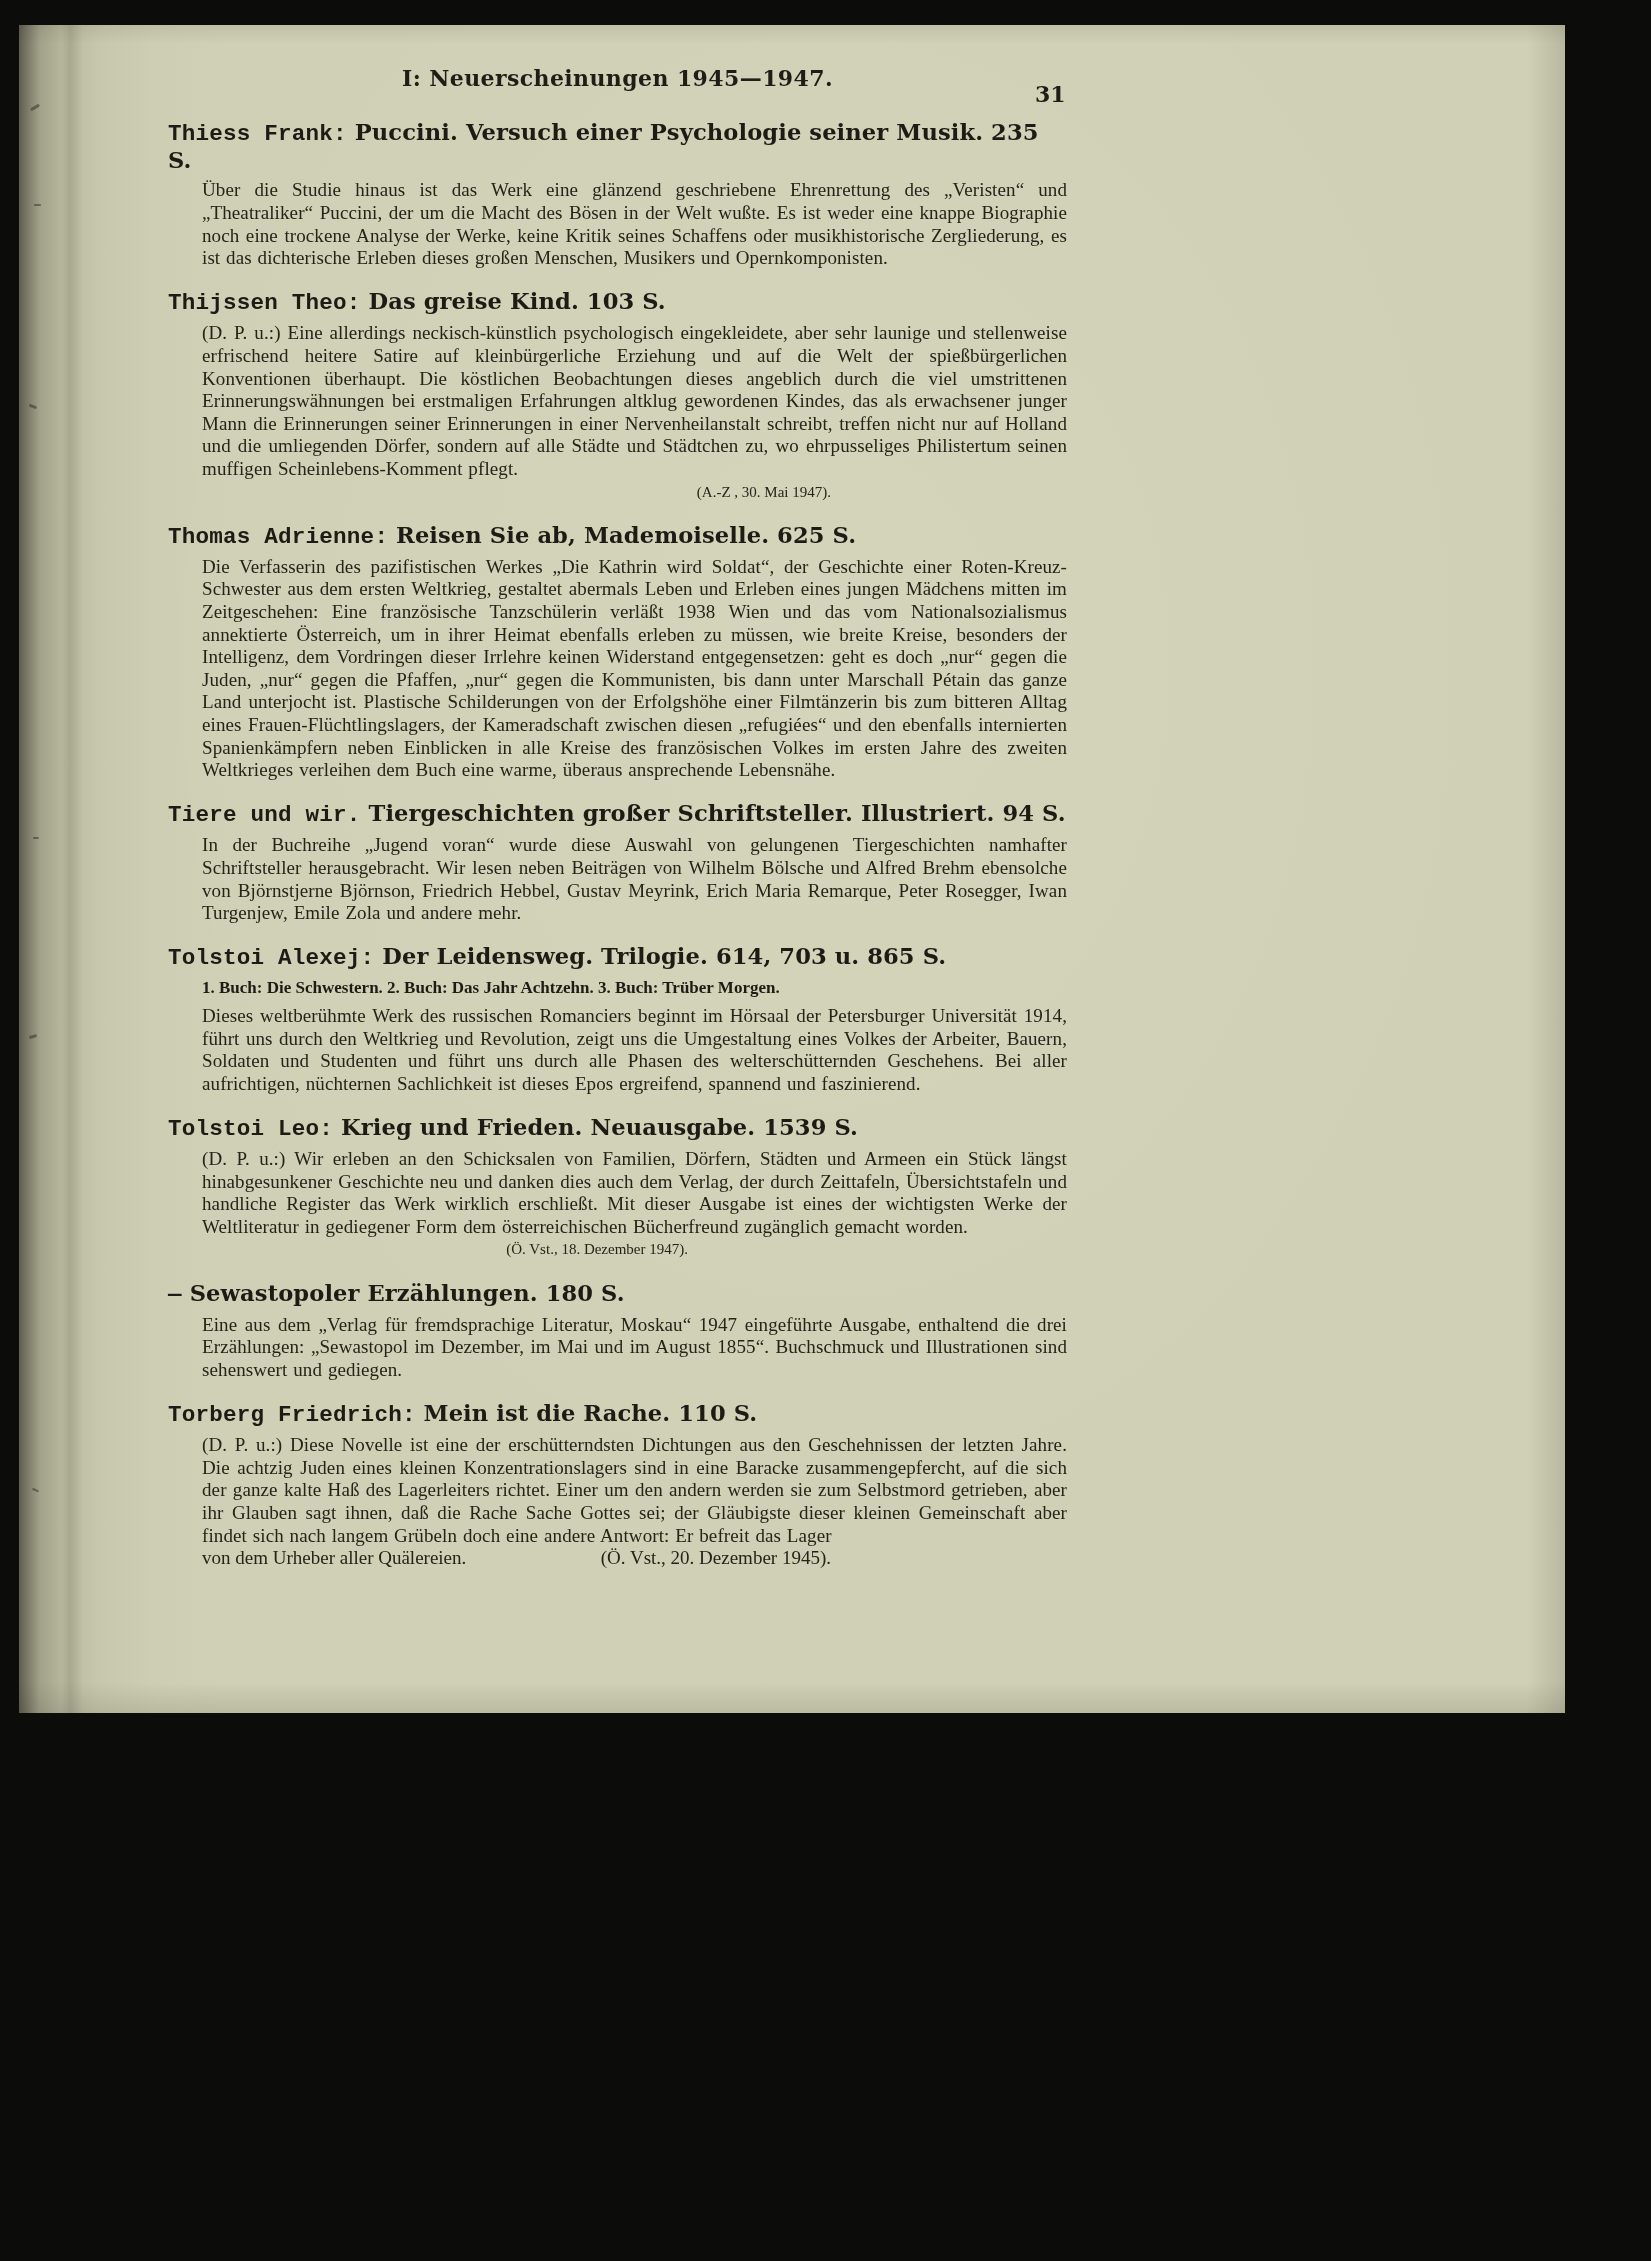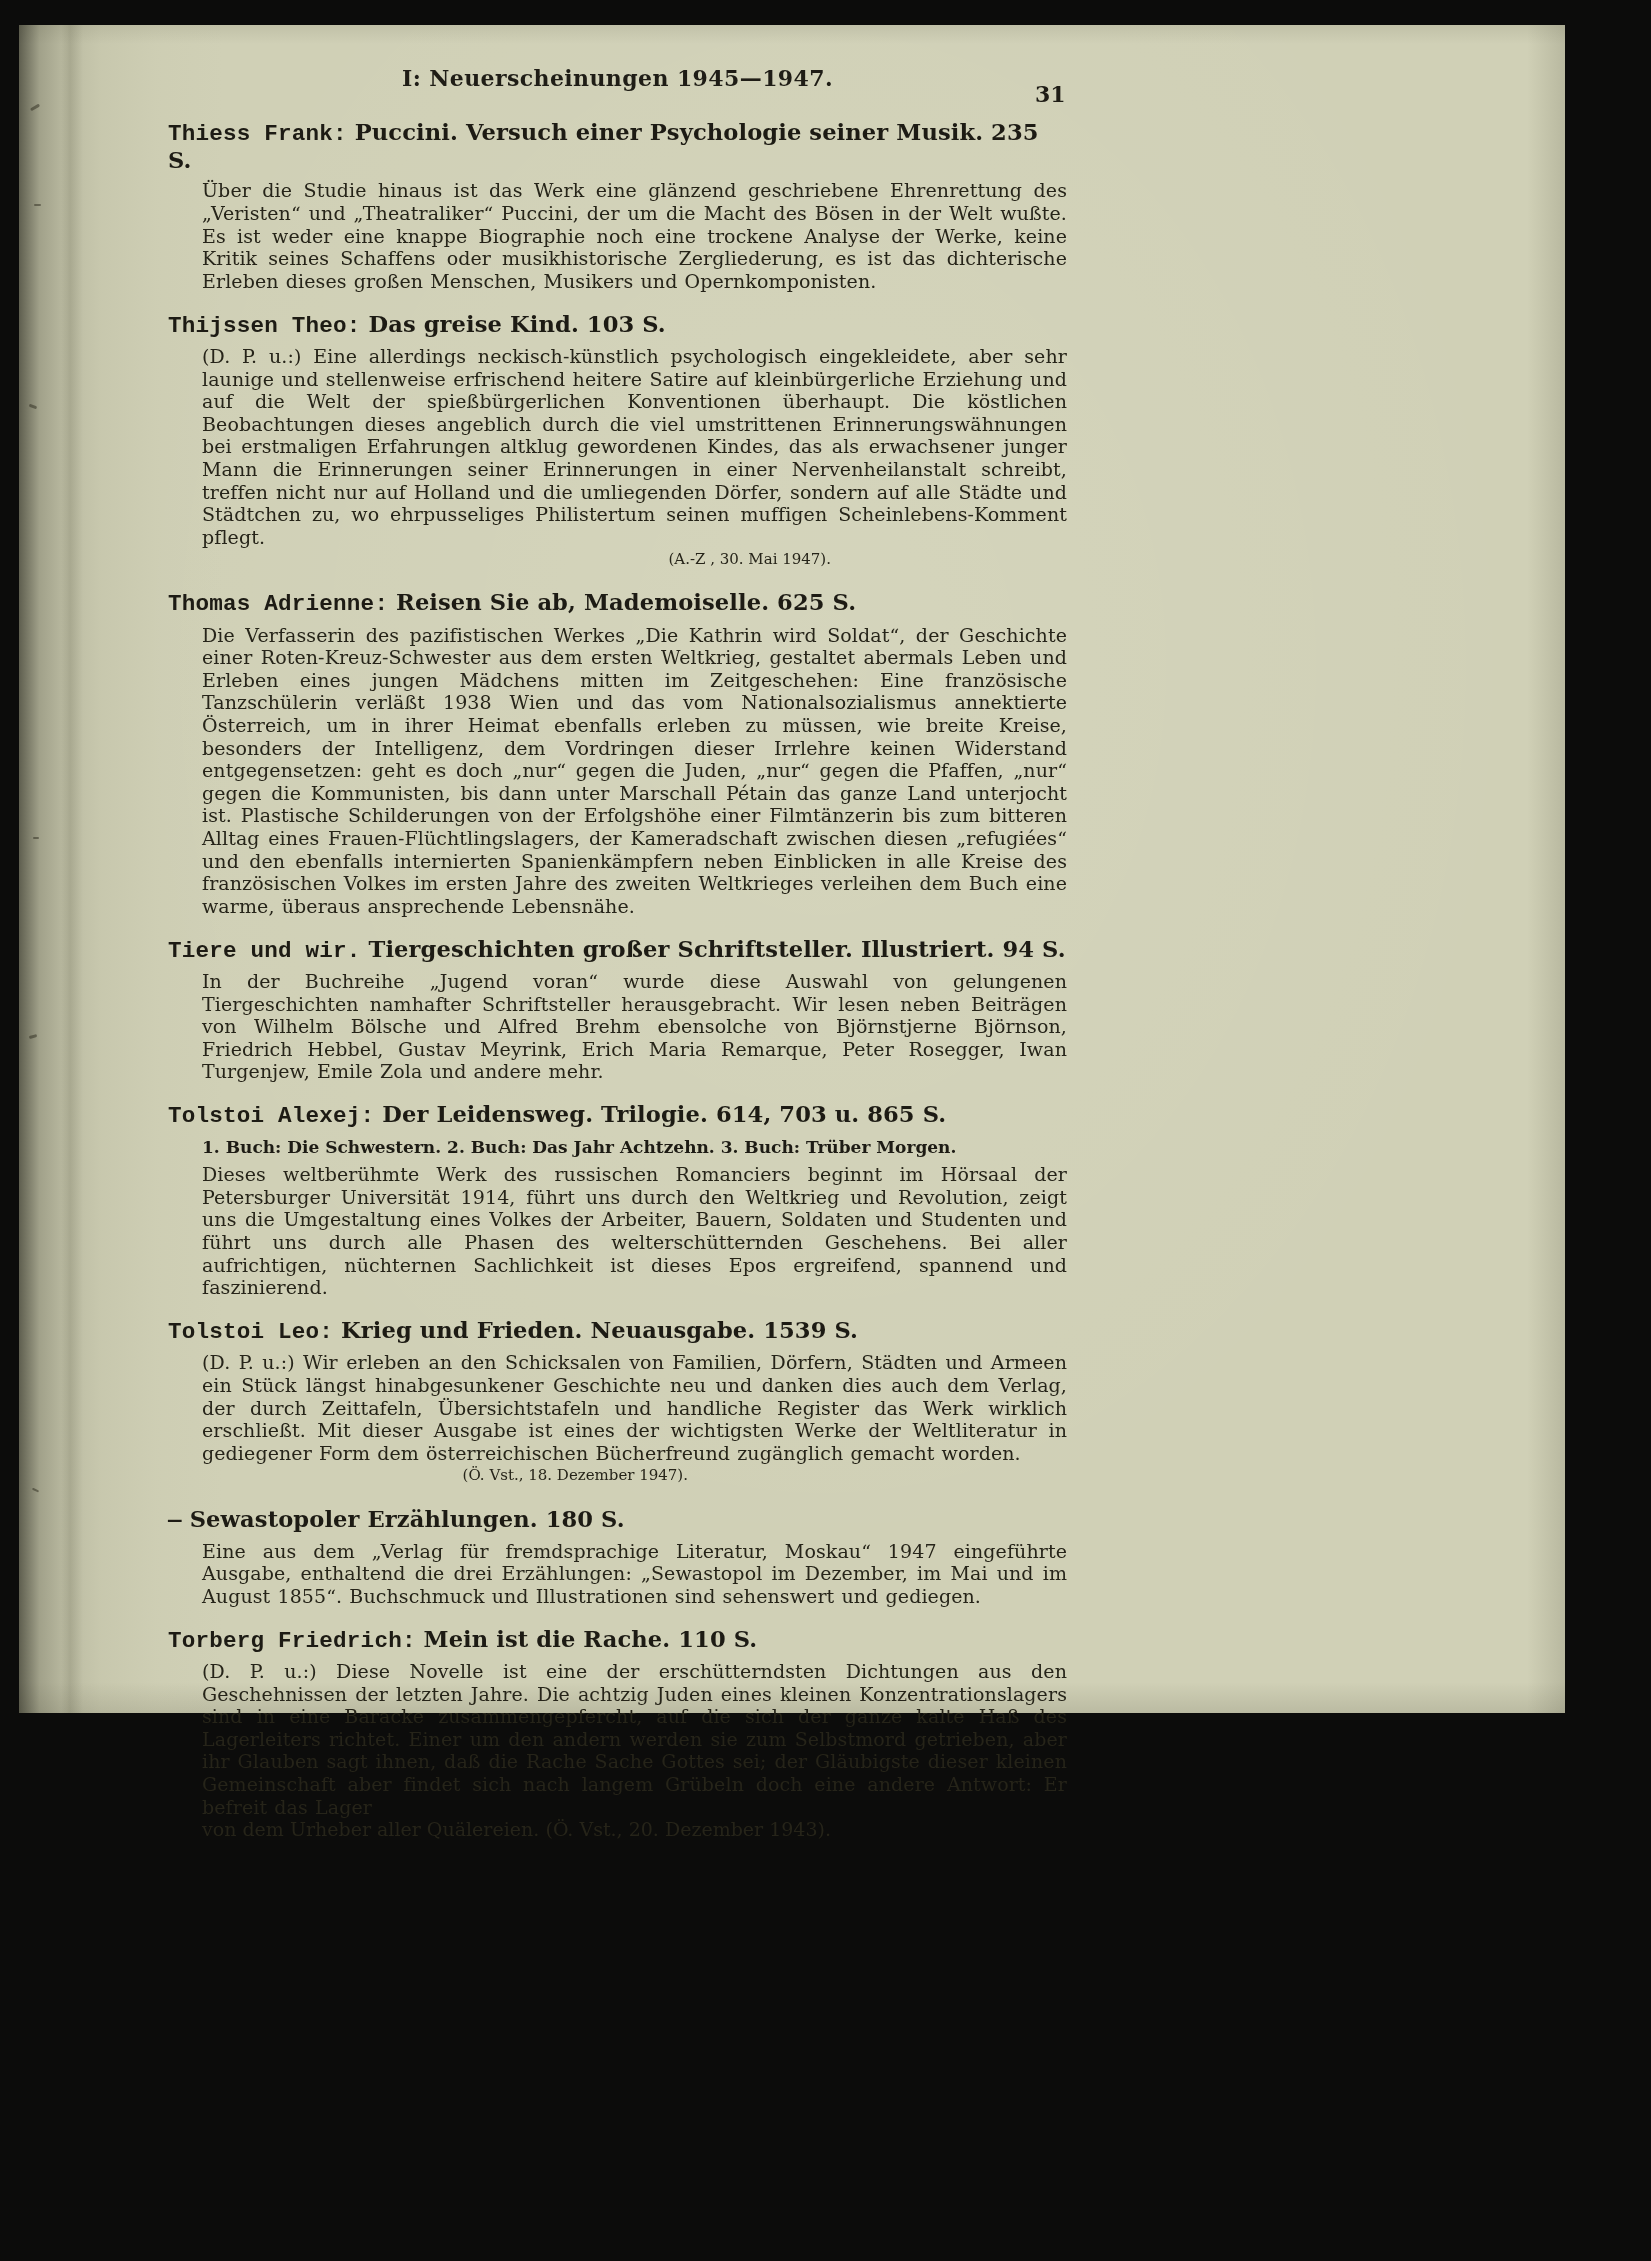"Über die Studie hinaus ist" .entry-content { font-family: none -> Liberation Serif, serif }
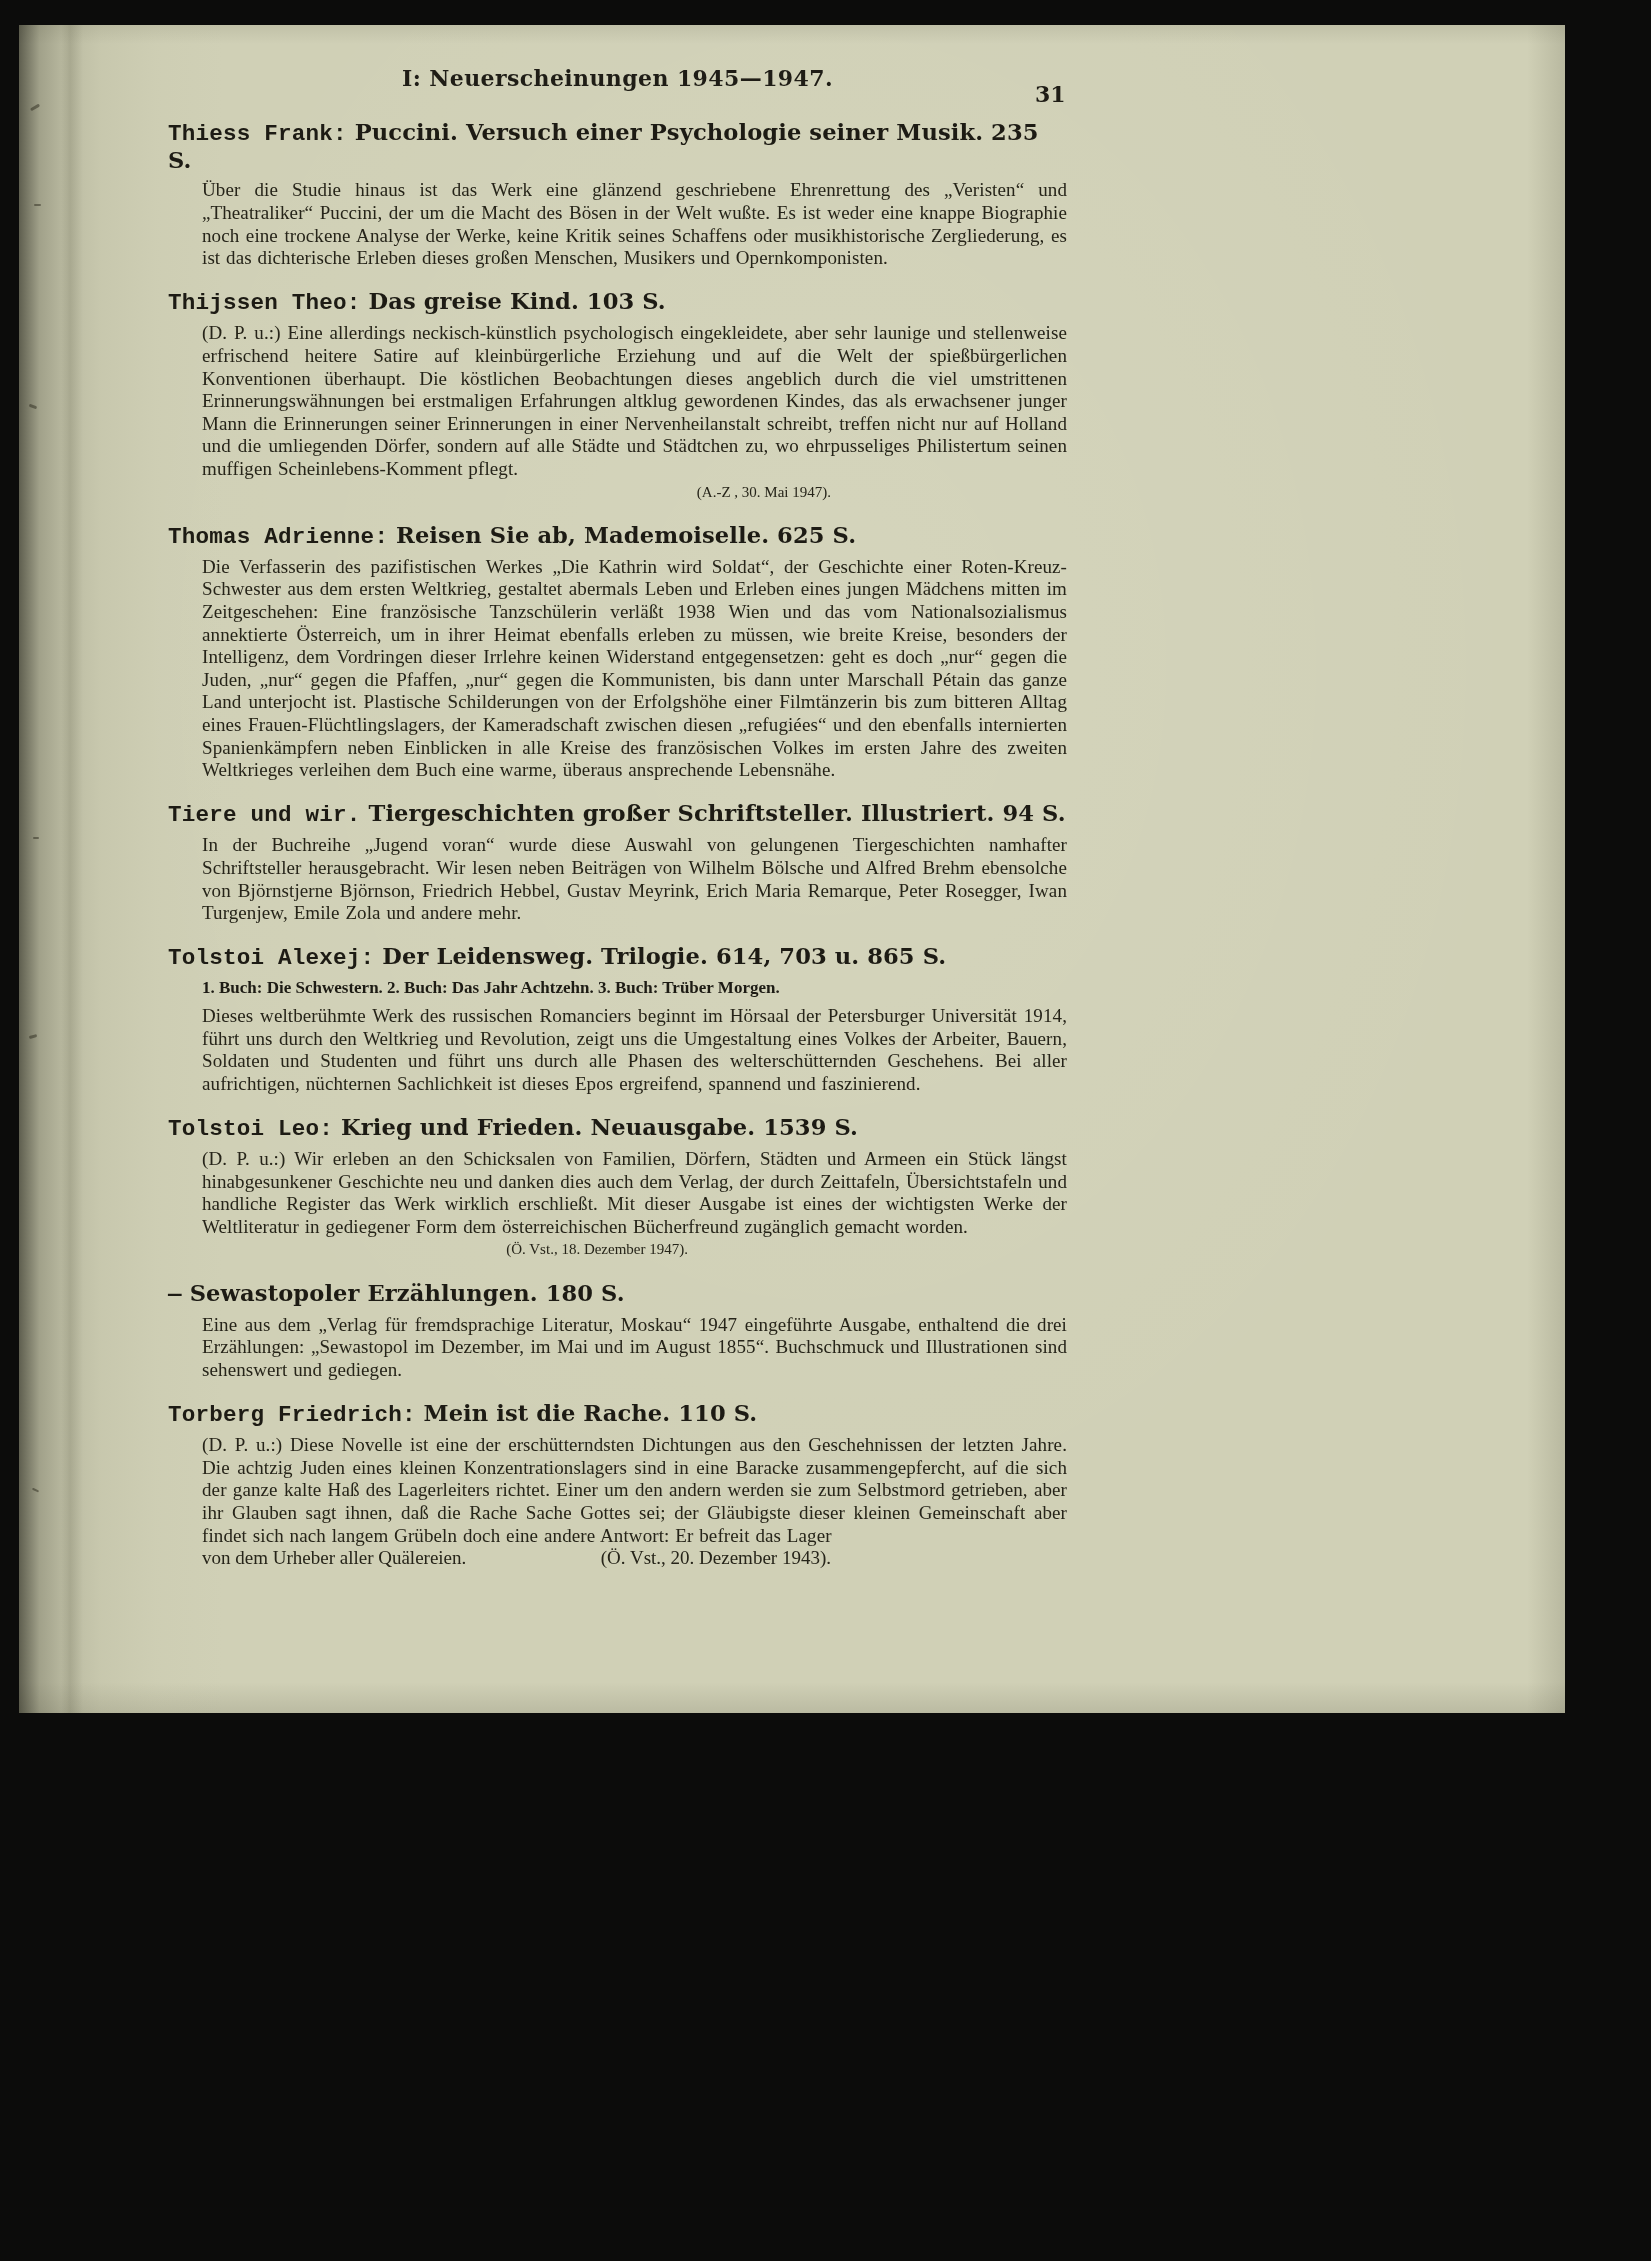"(Ö. Vst., 20. Dezember 1943)." span.attribution-inline { text: 1943 -> 1945 }
